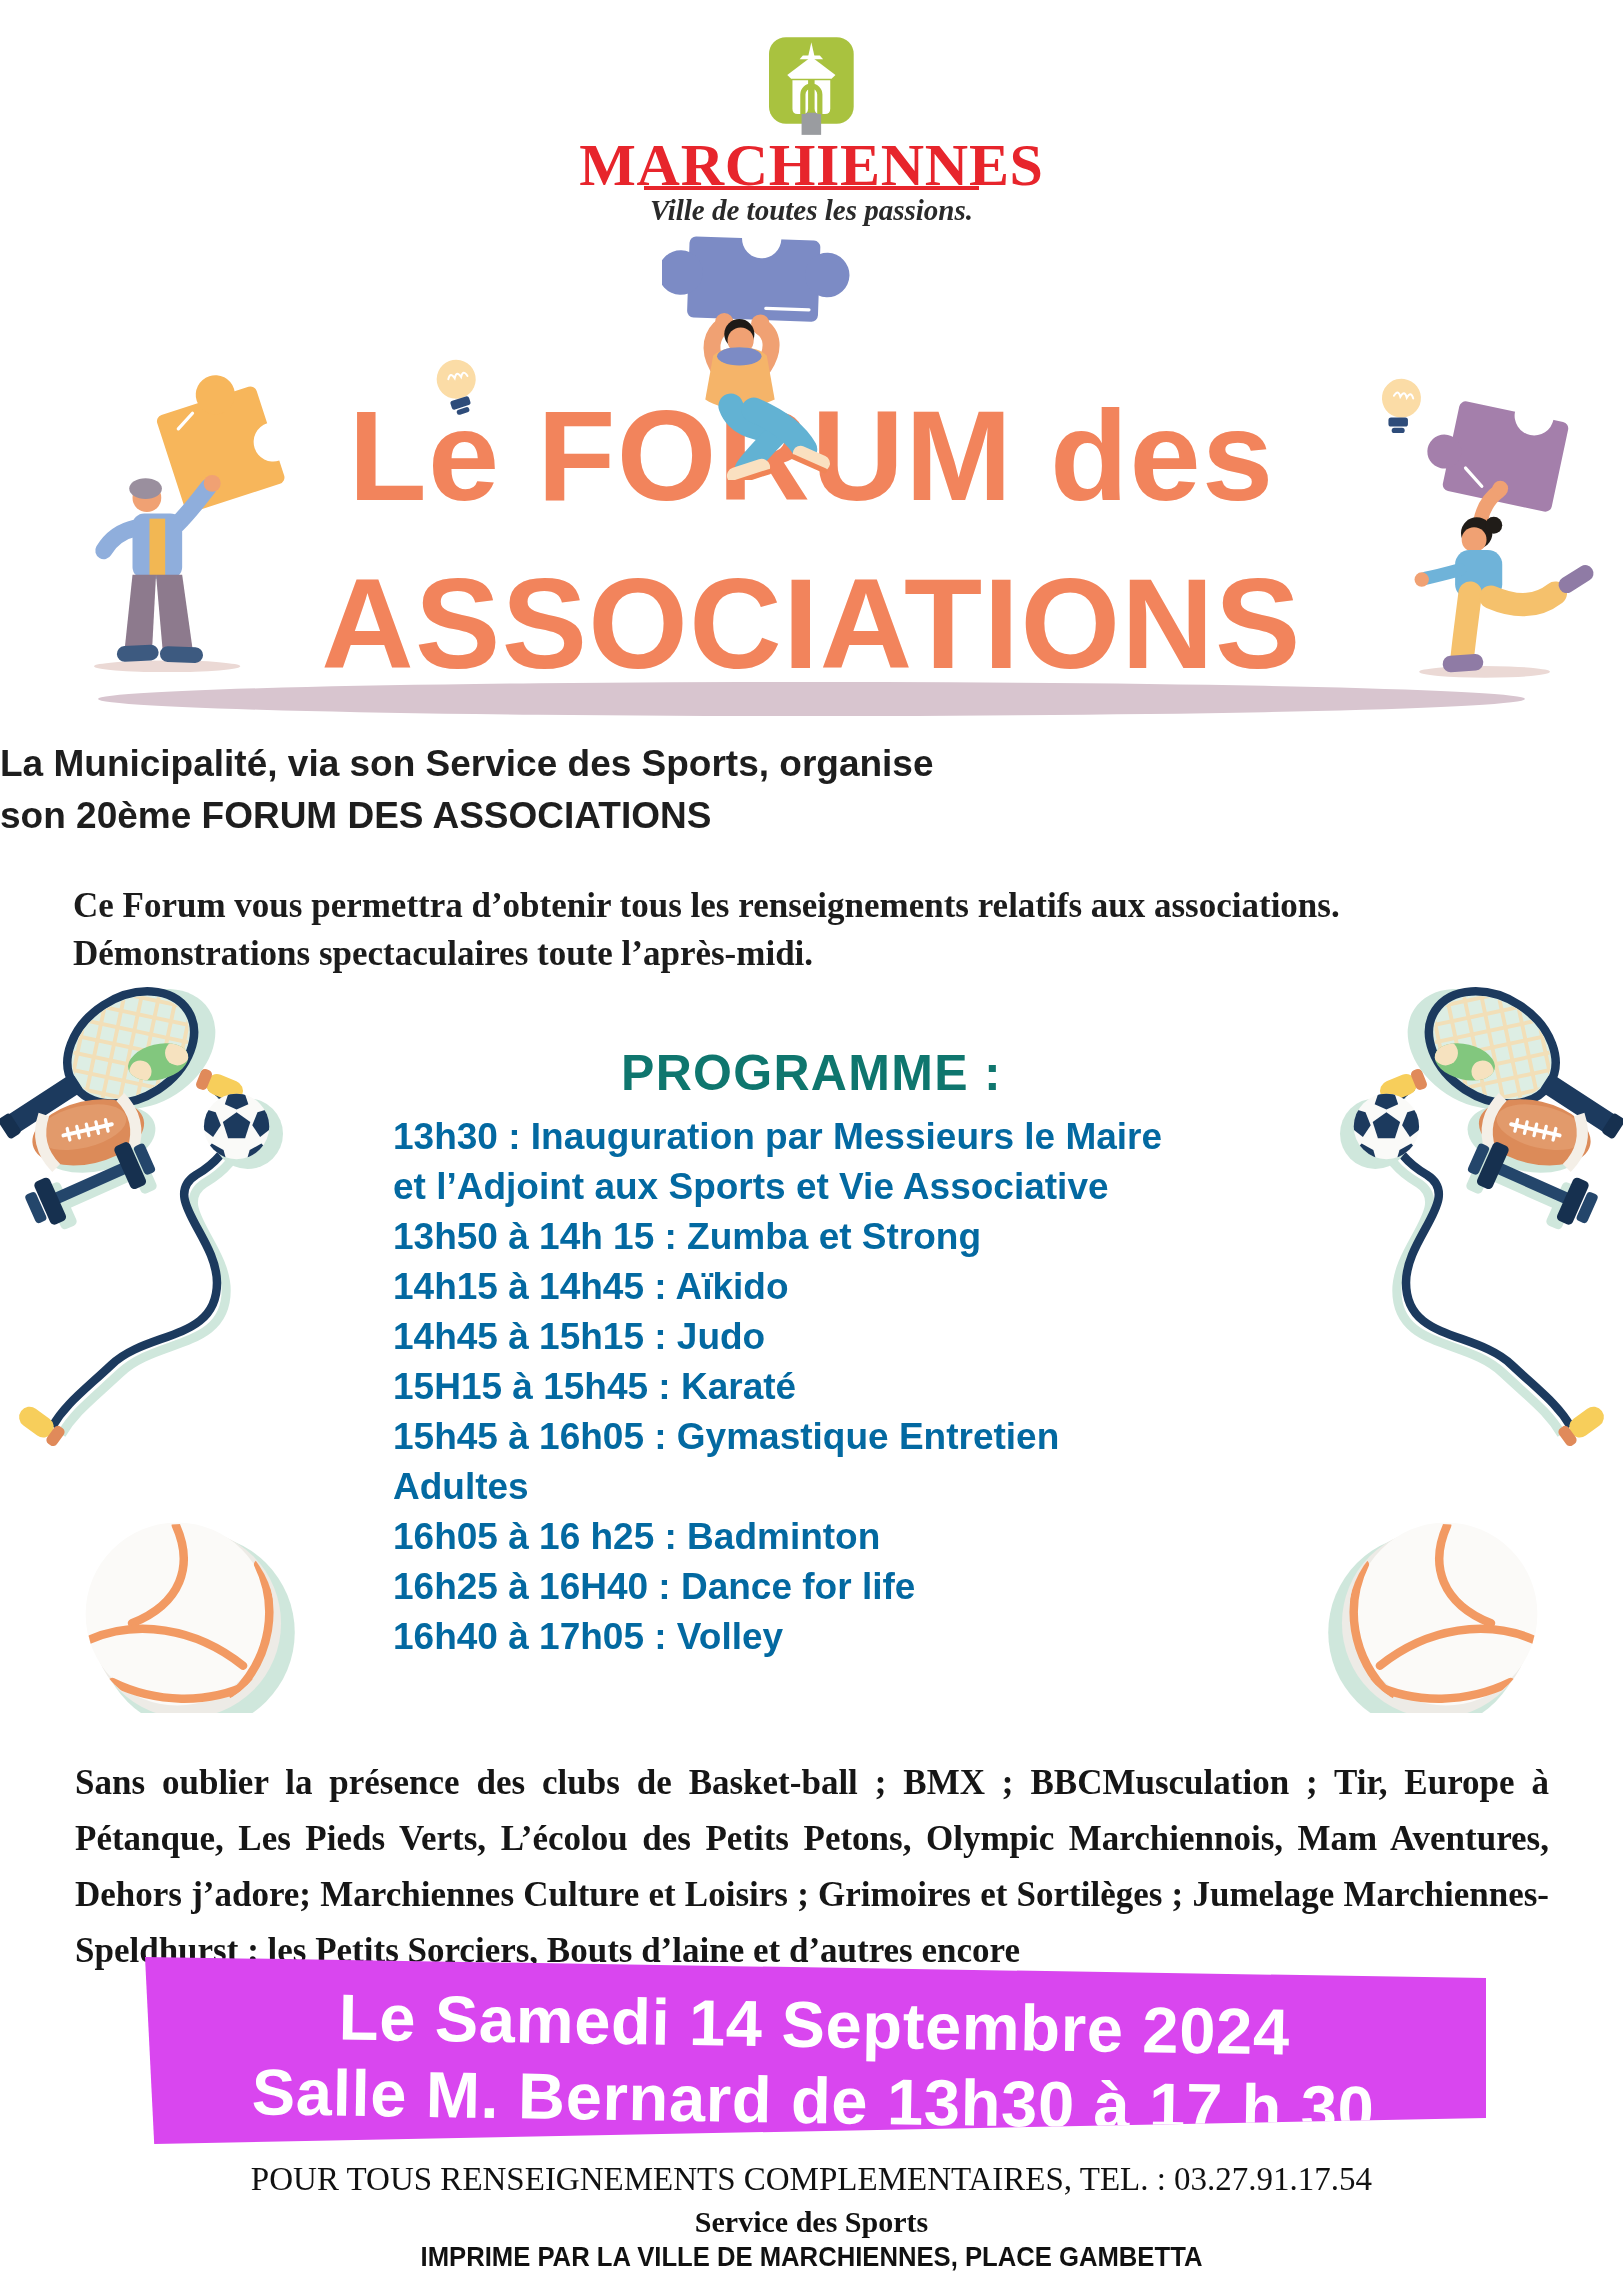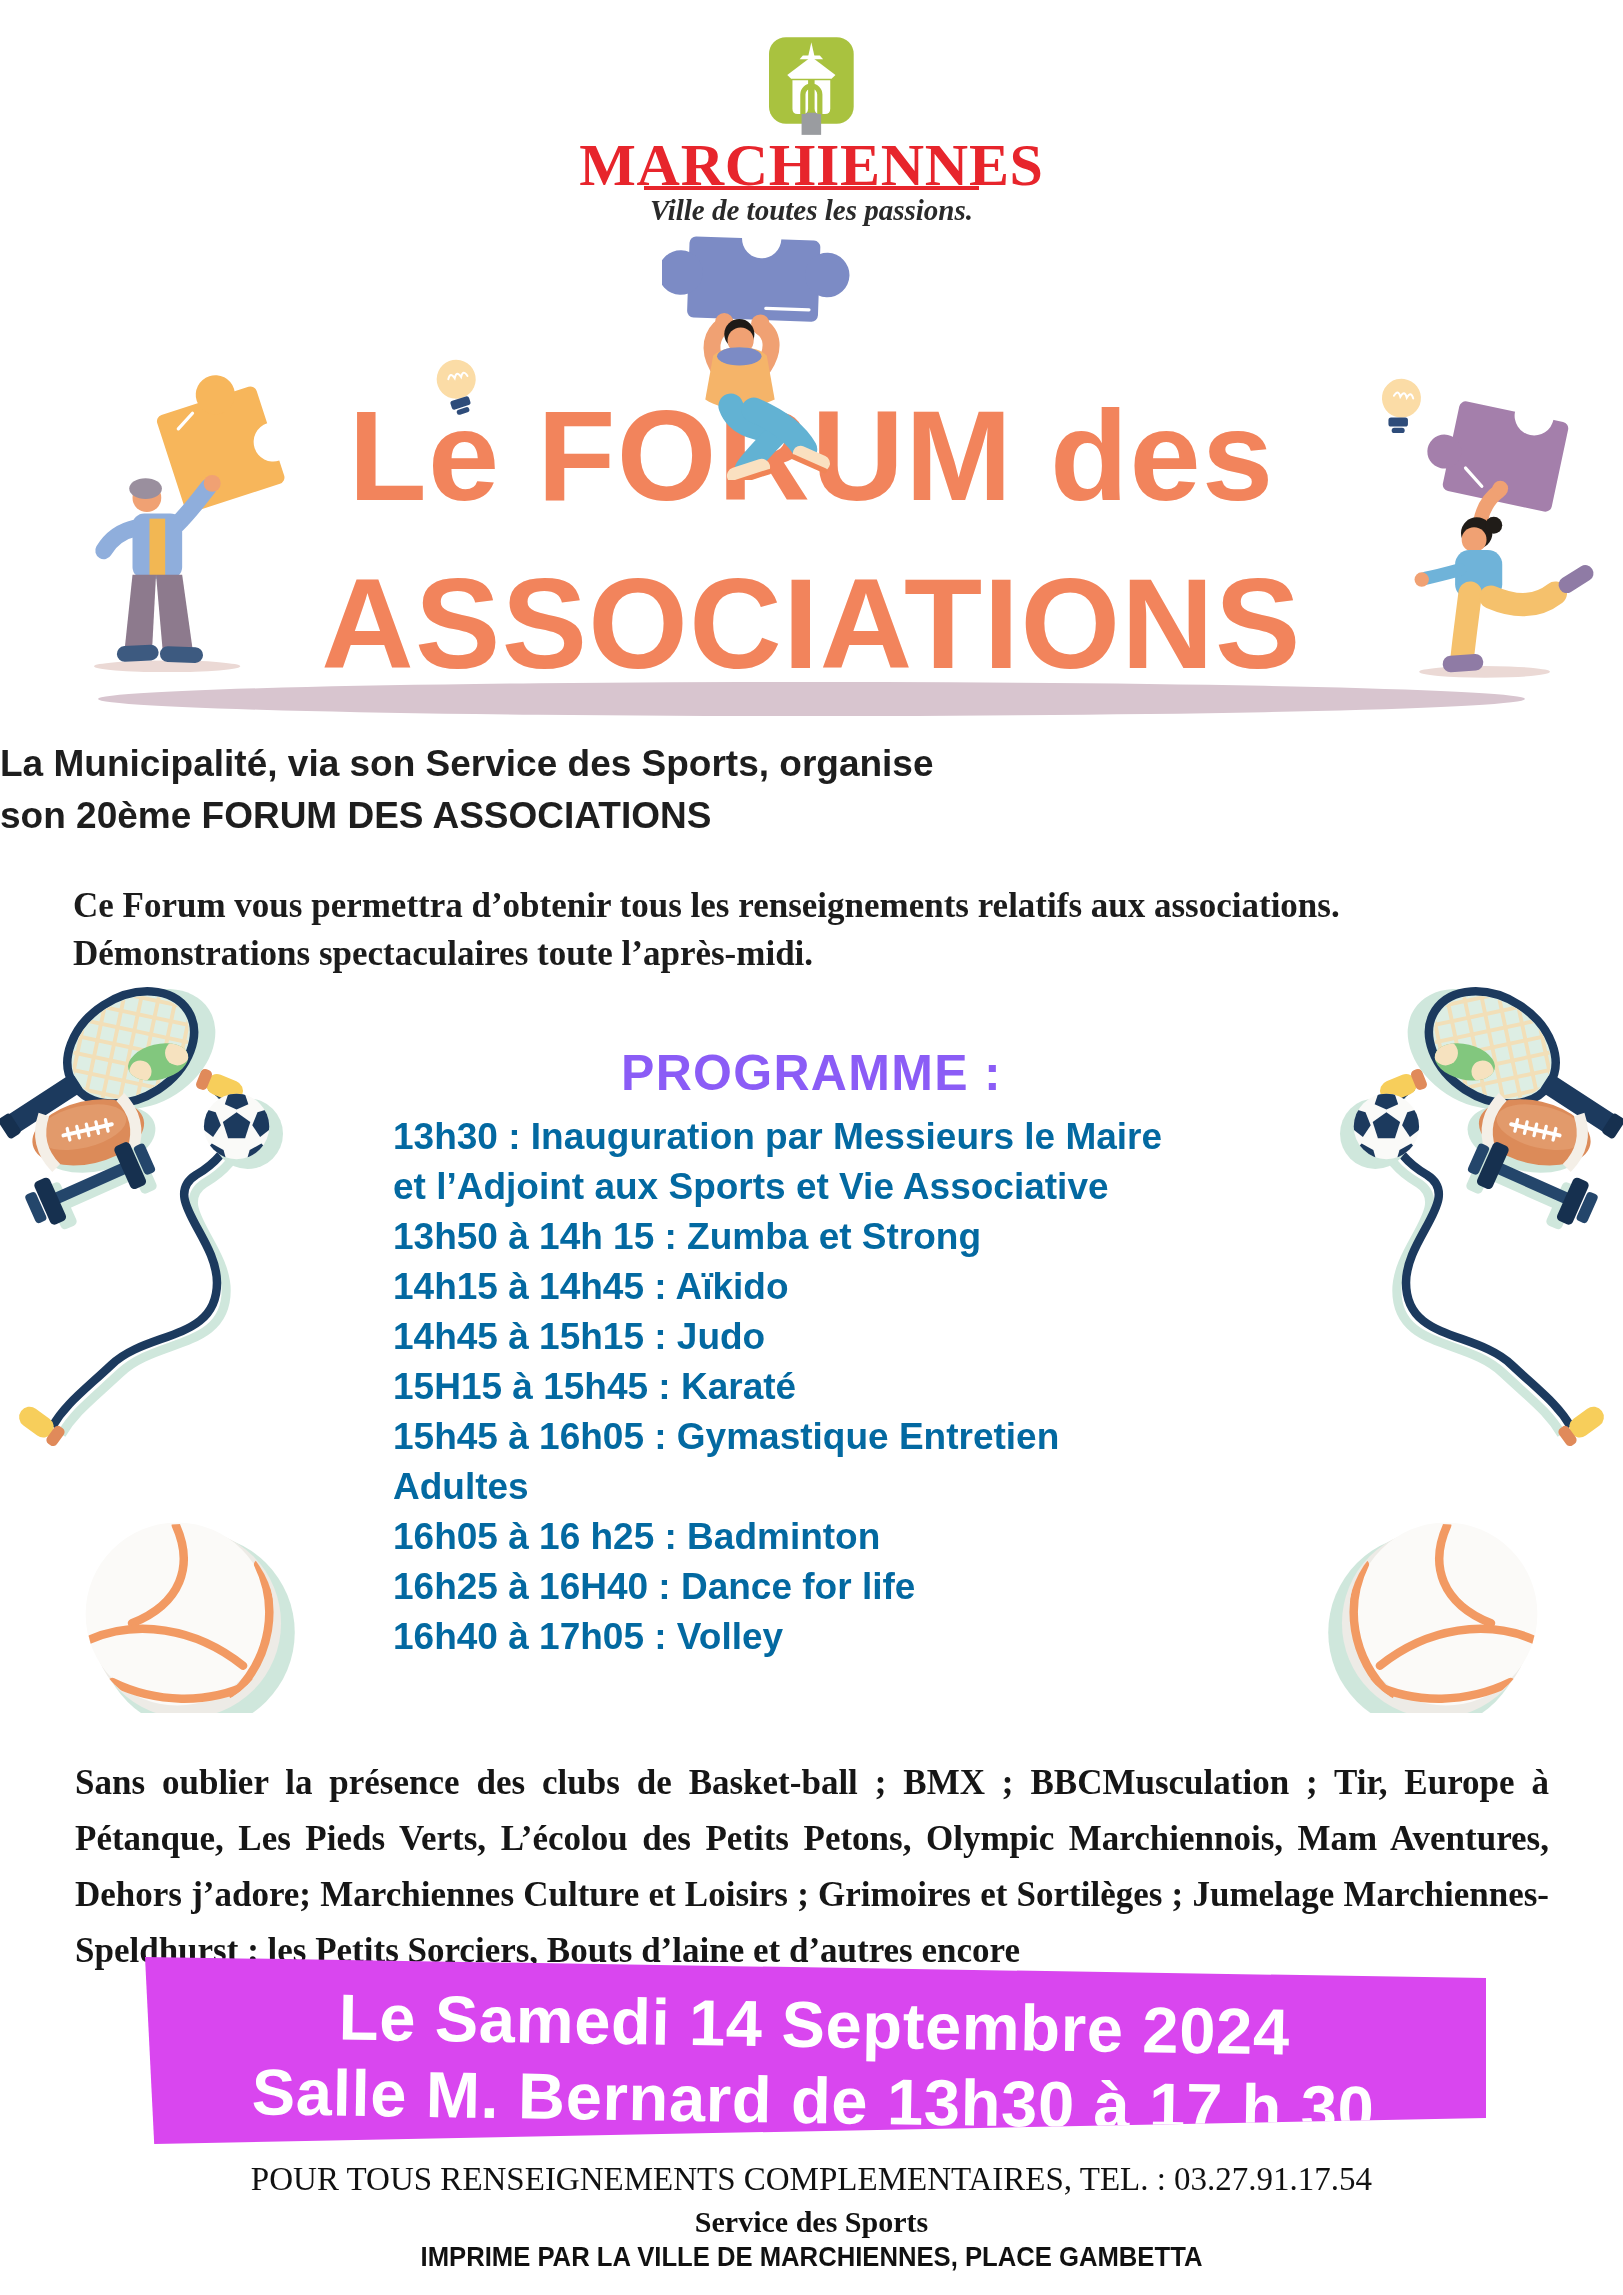"PROGRAMME :" .prog-heading { color: #8b5cf6 -> #0f766e }
